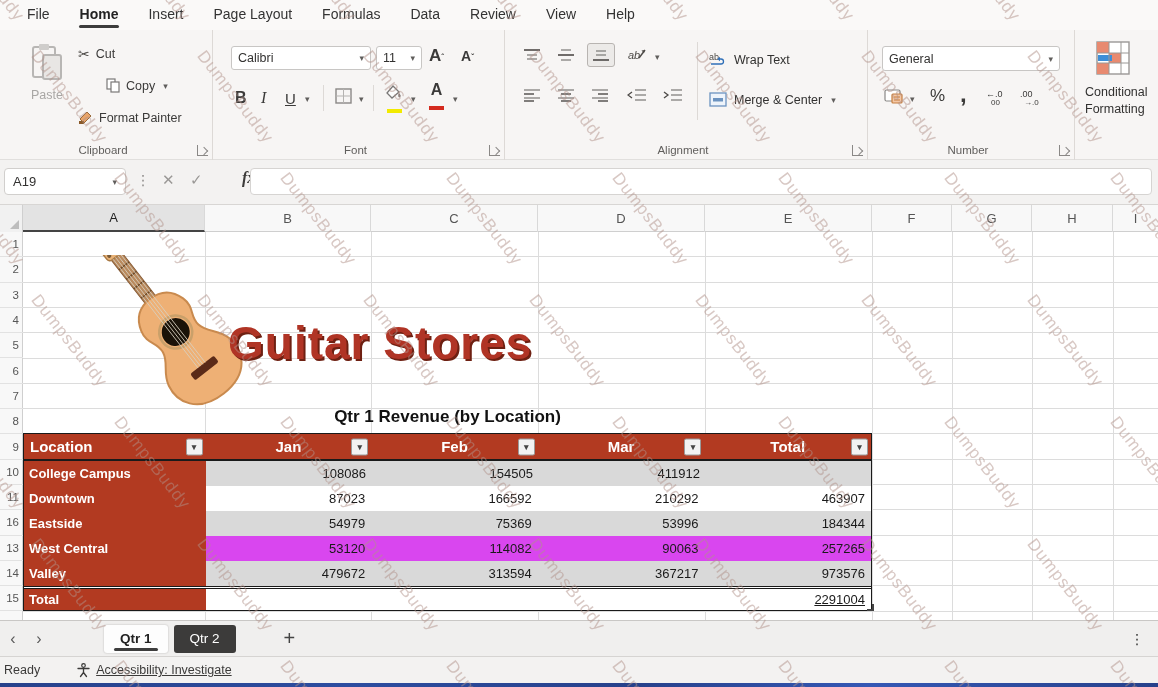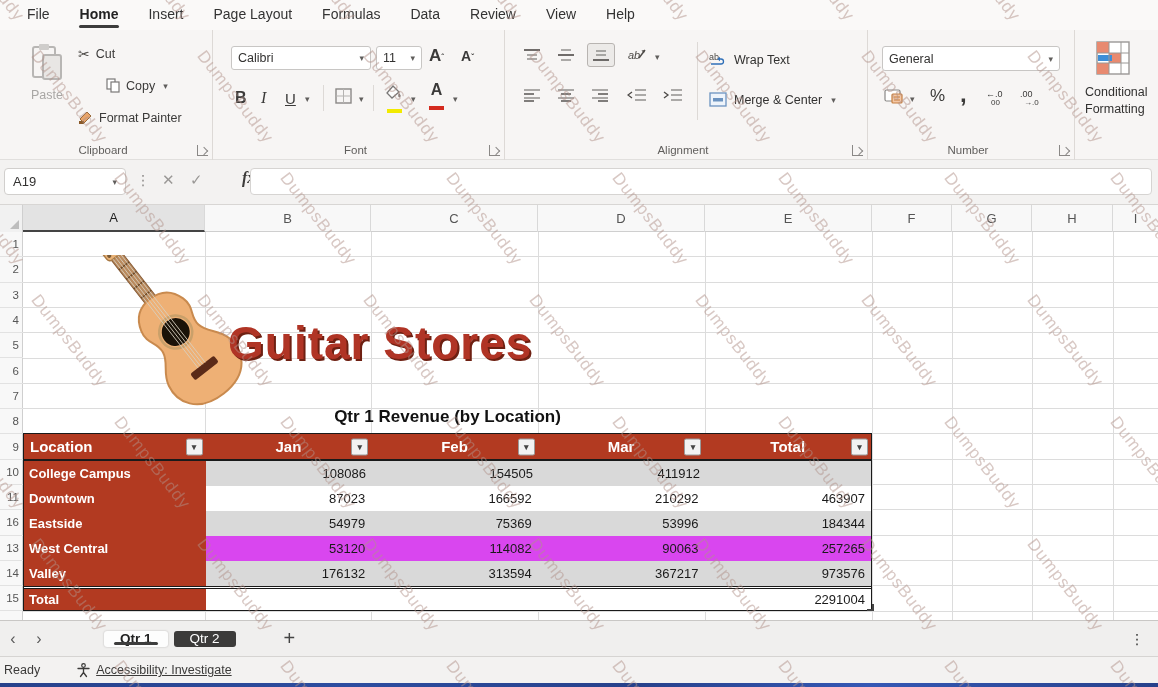"176132" div.dcell { text: 176132 -> 479672 }
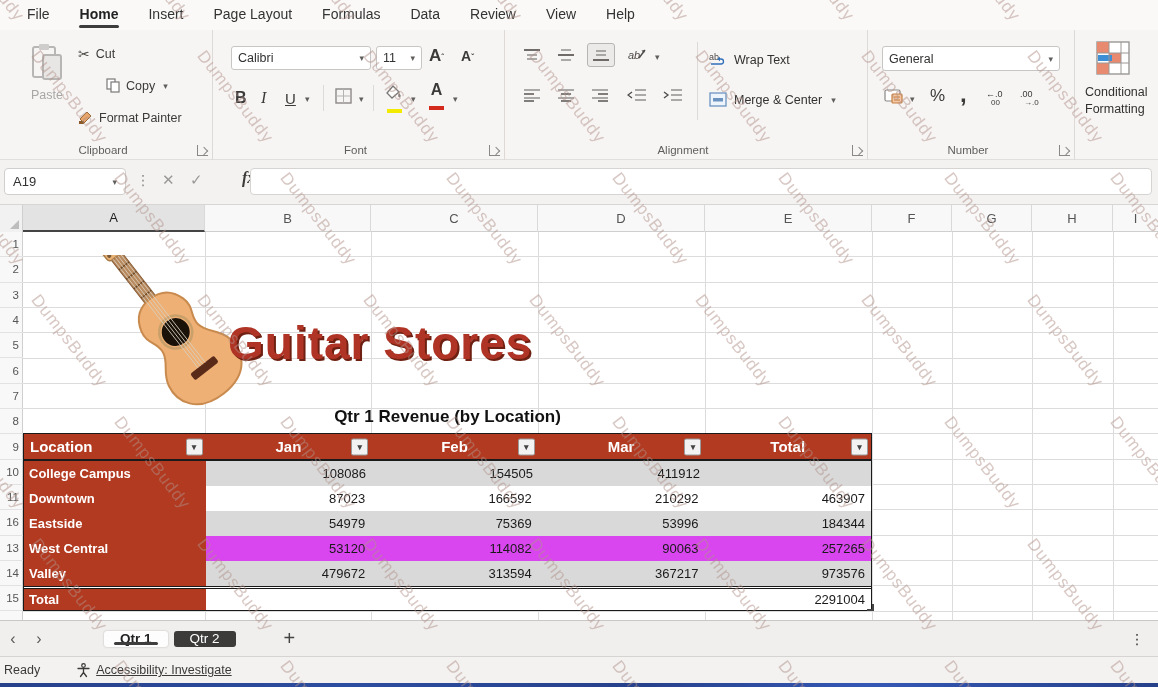"2291004" div.dcell { text-decoration: none -> underline }
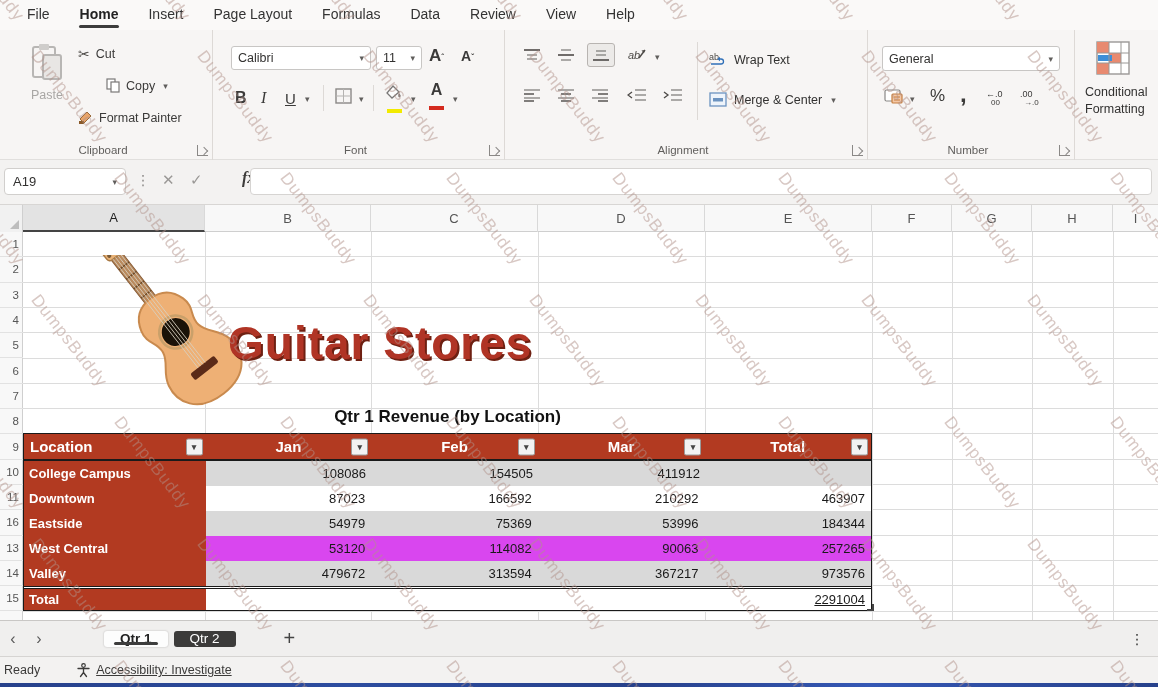"Qtr 1" .stab { height: 16px -> 28px }
